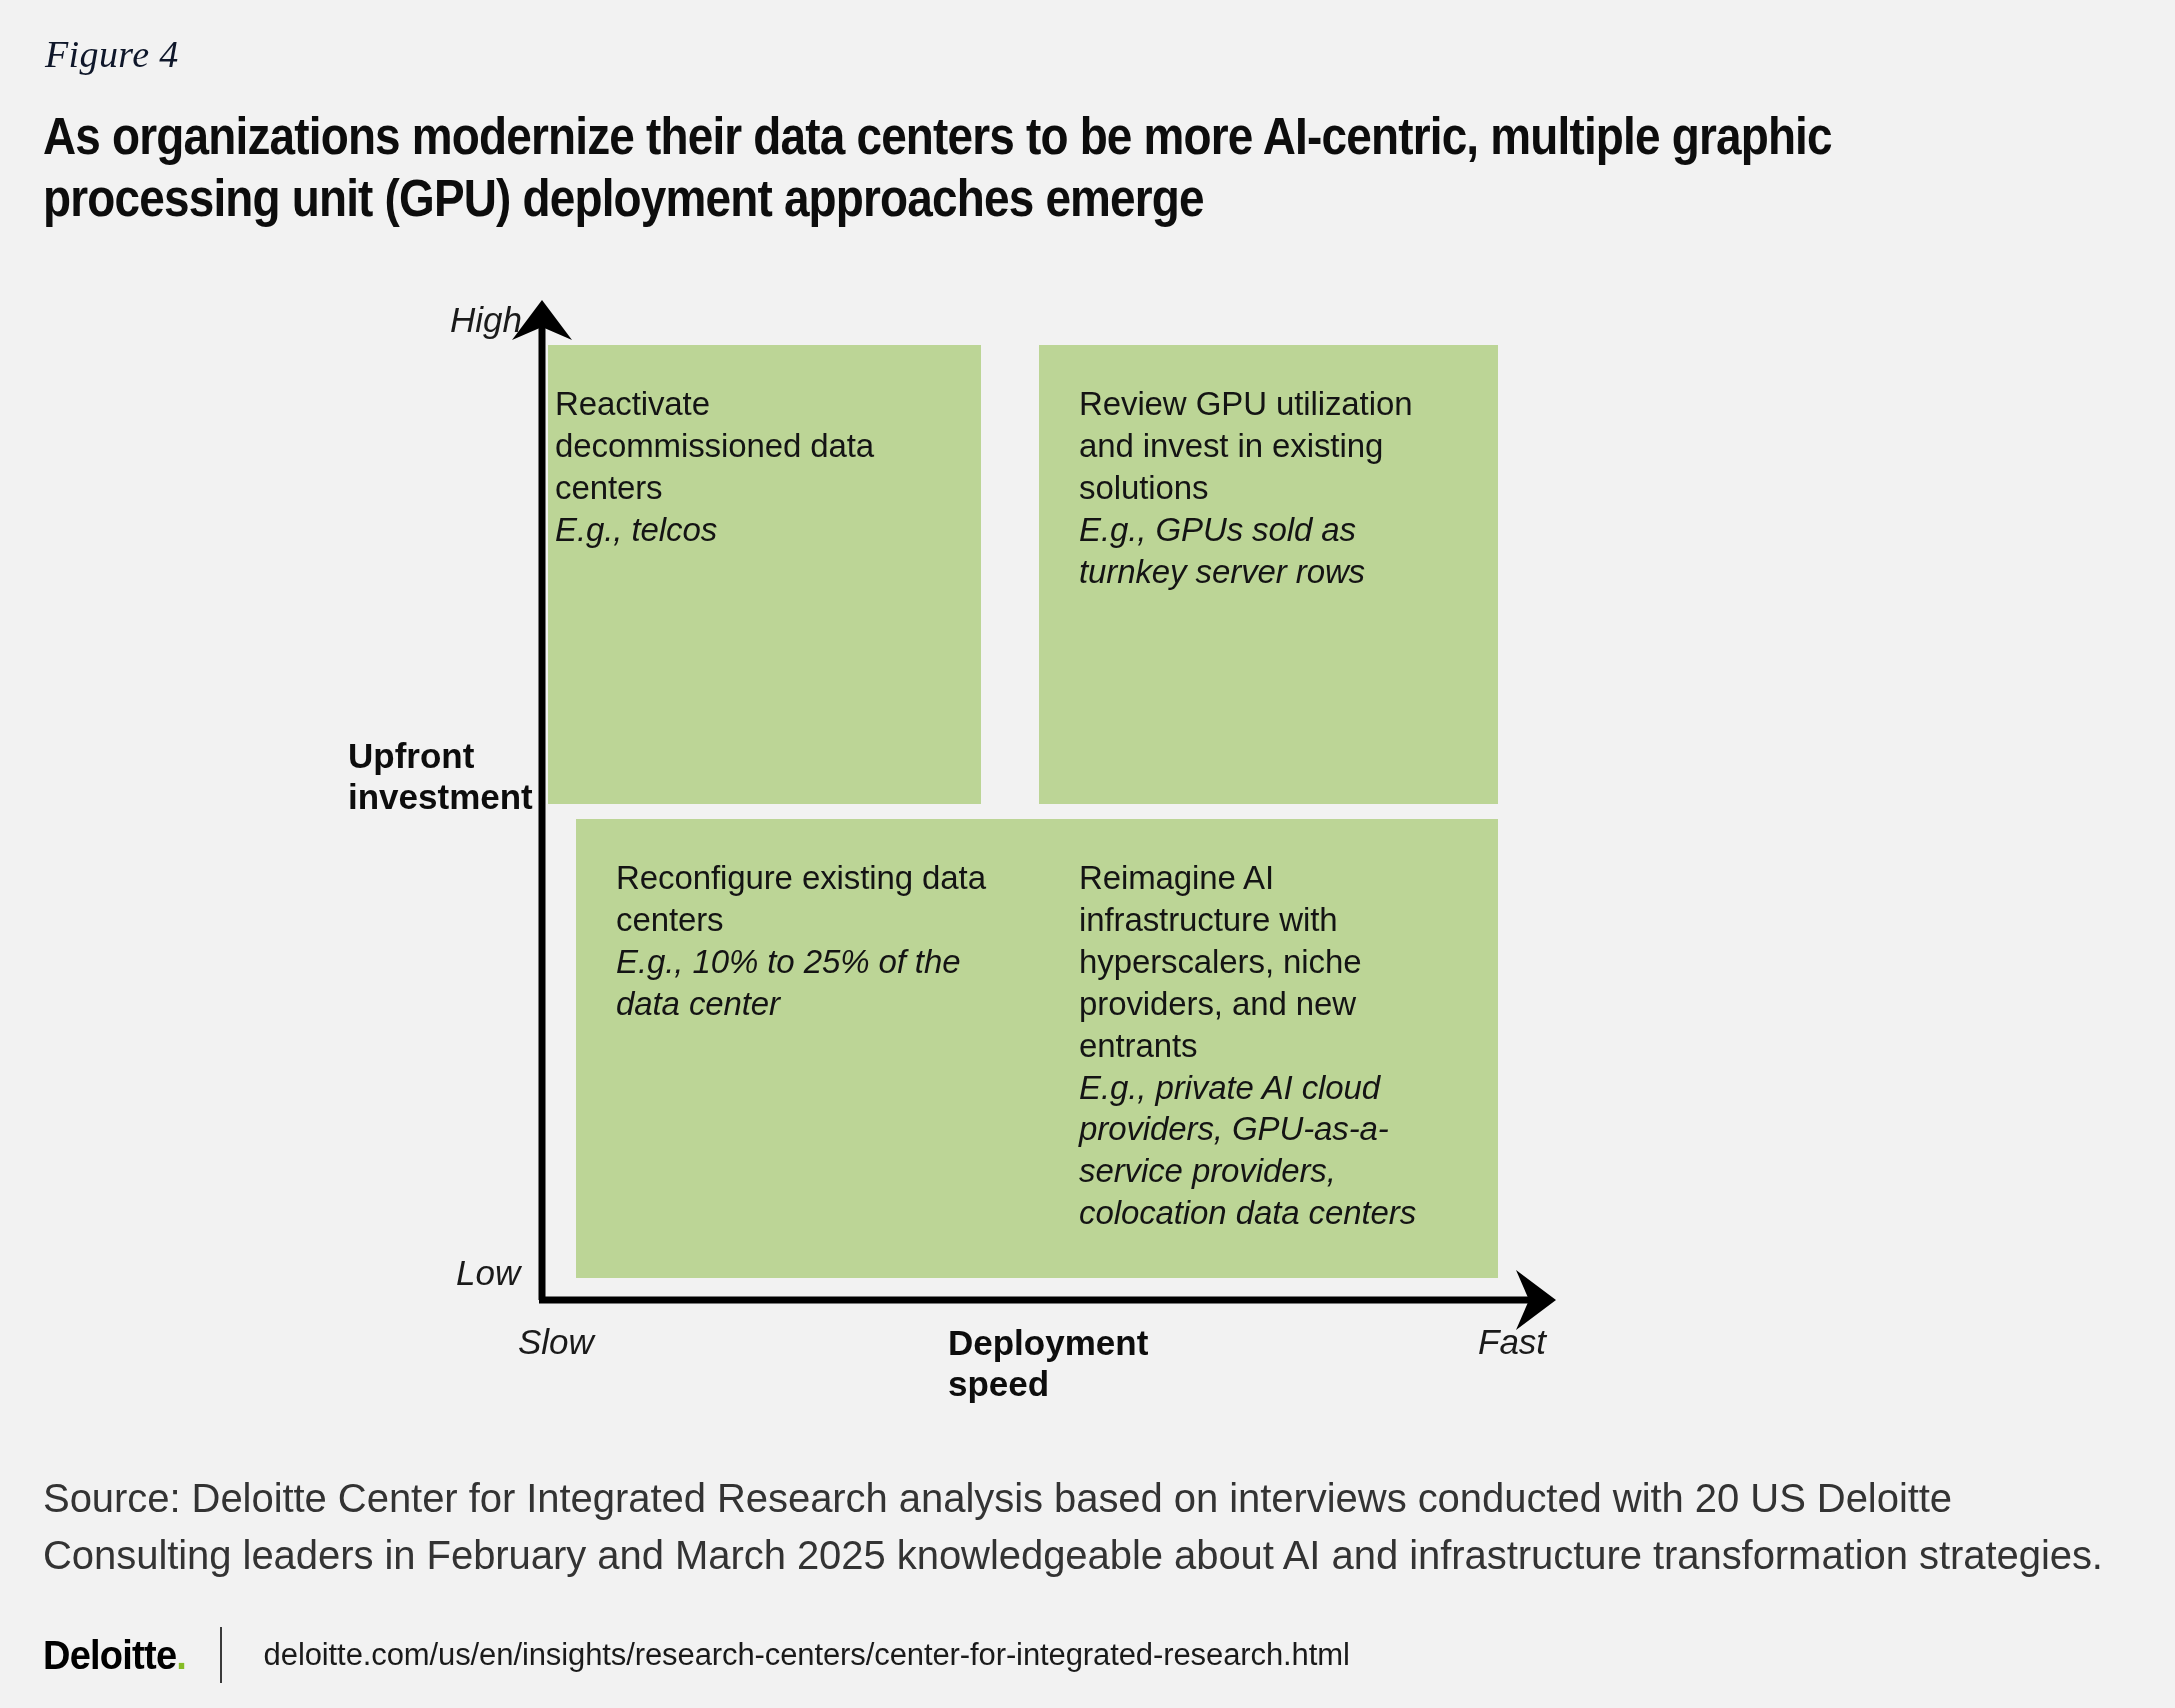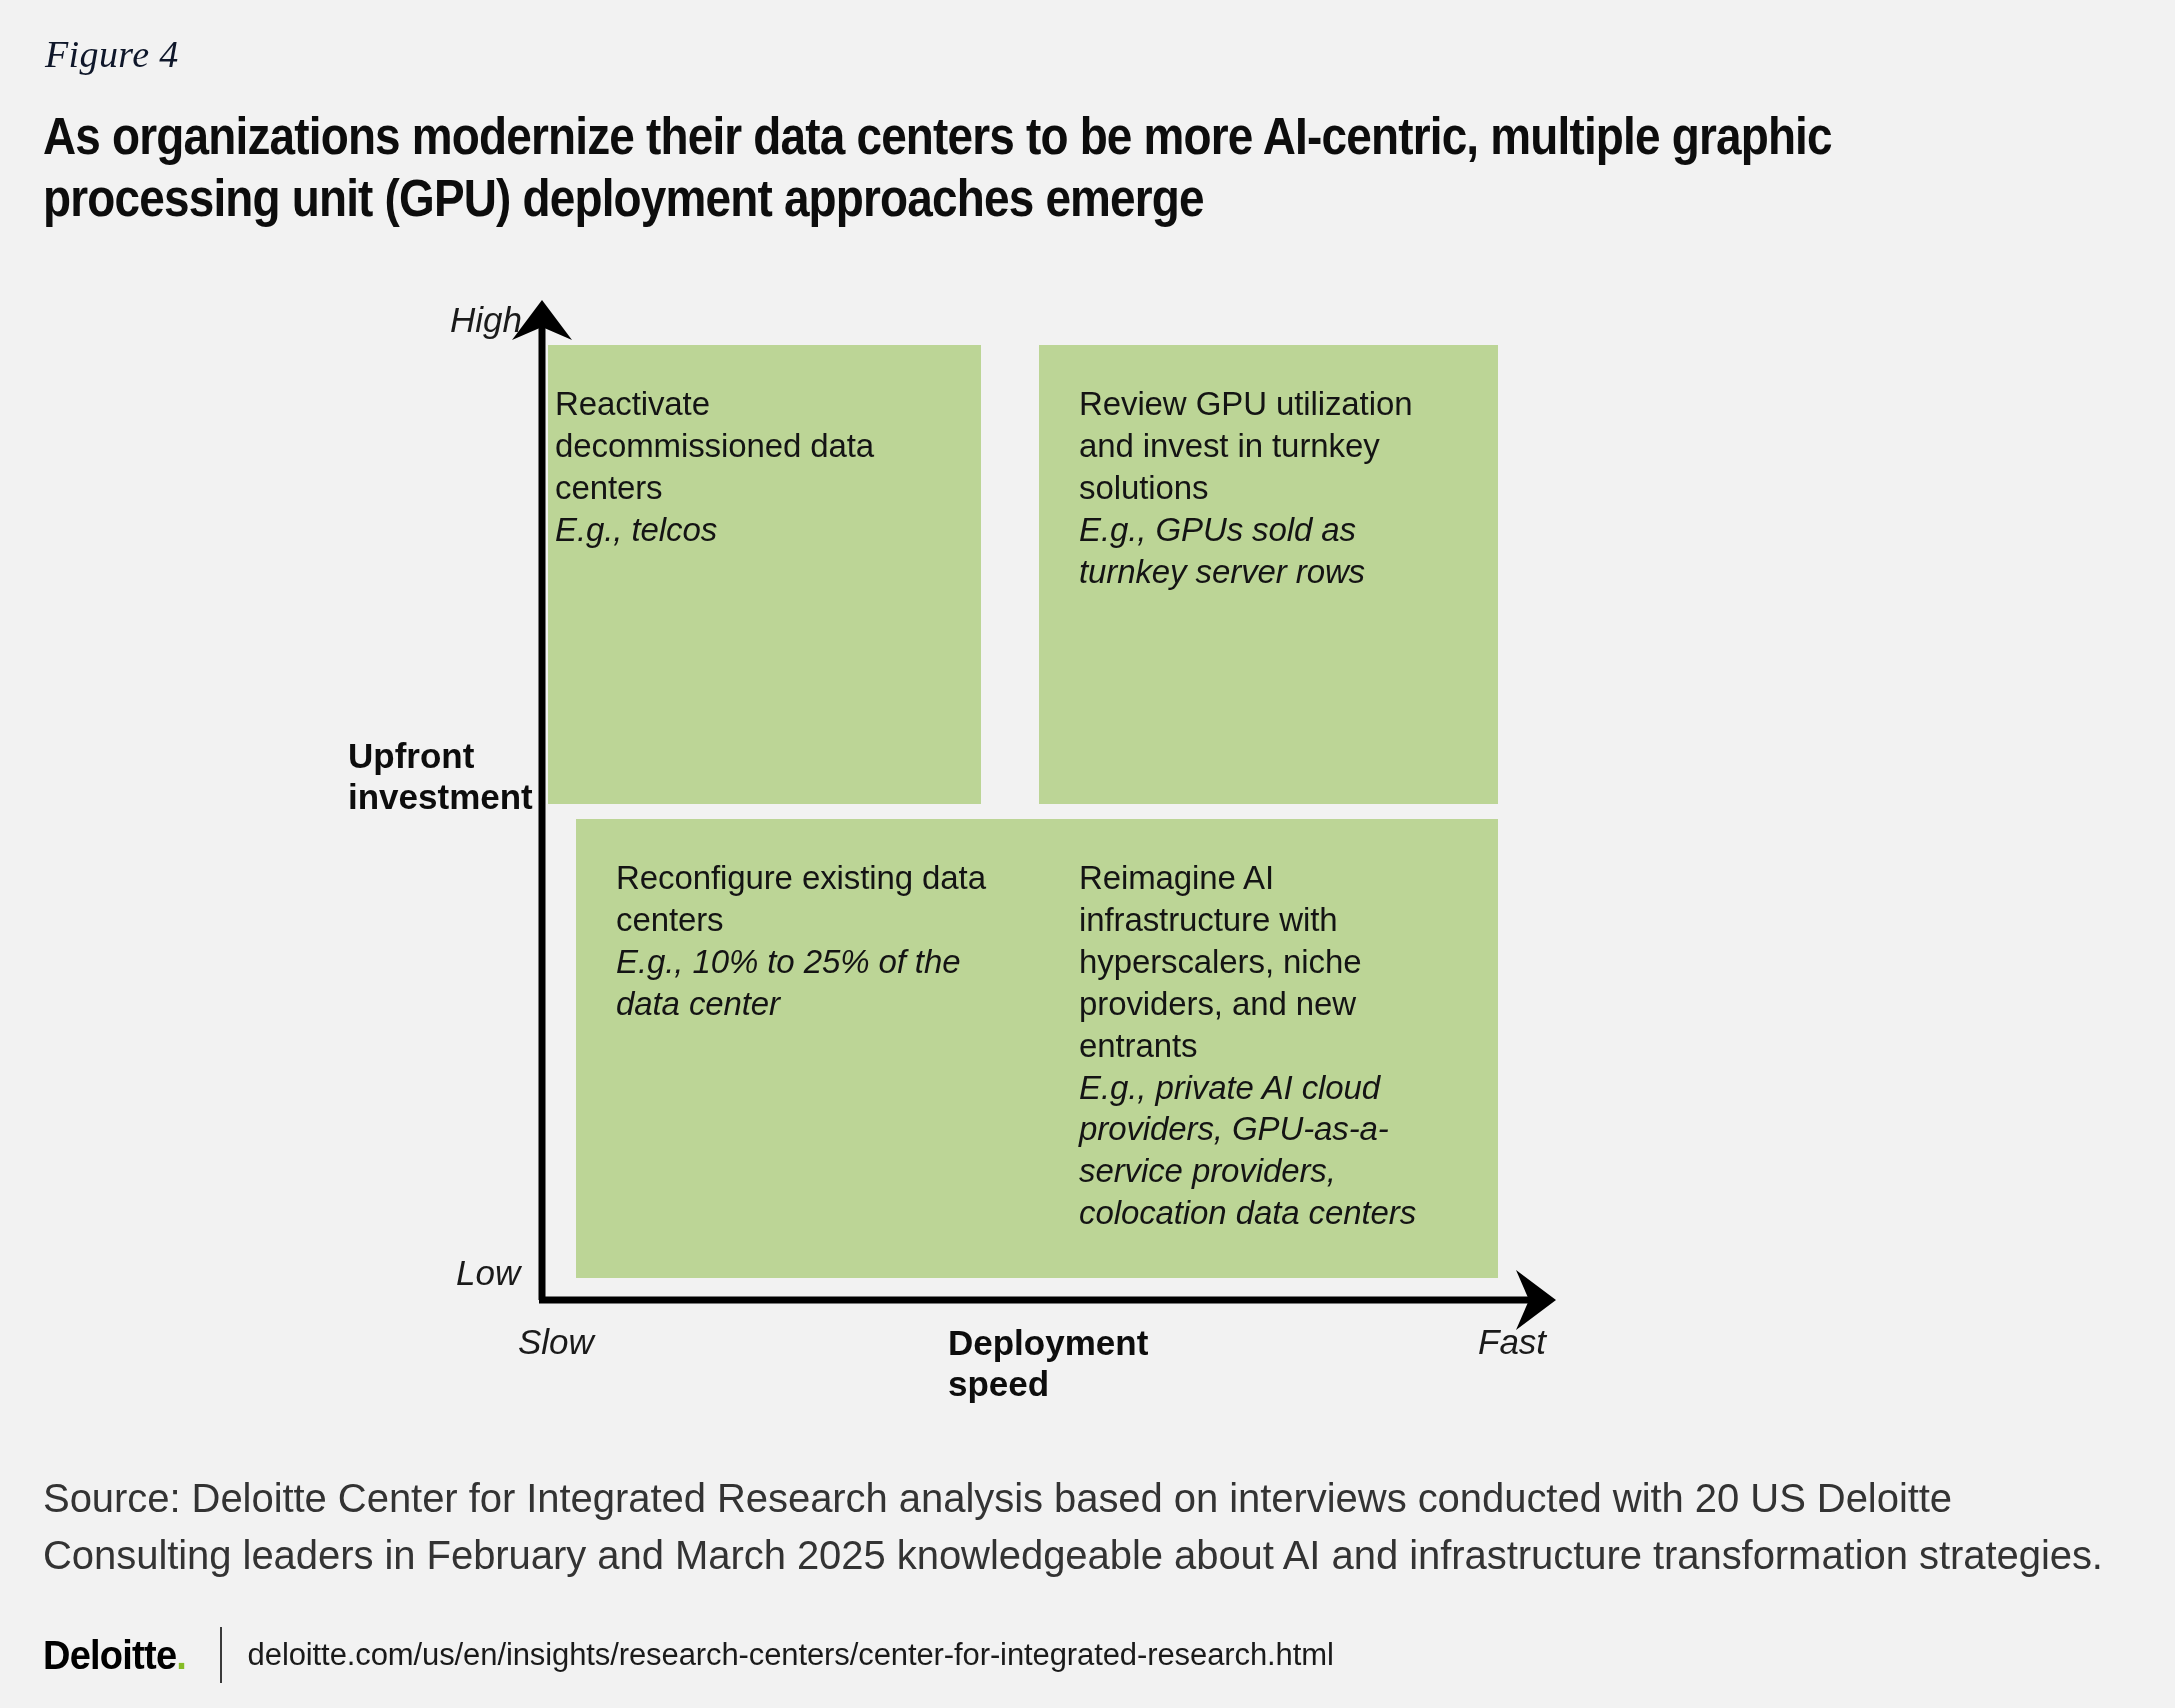"Review GPU utilization and invest" div.q-title { text: turnkey -> existing }
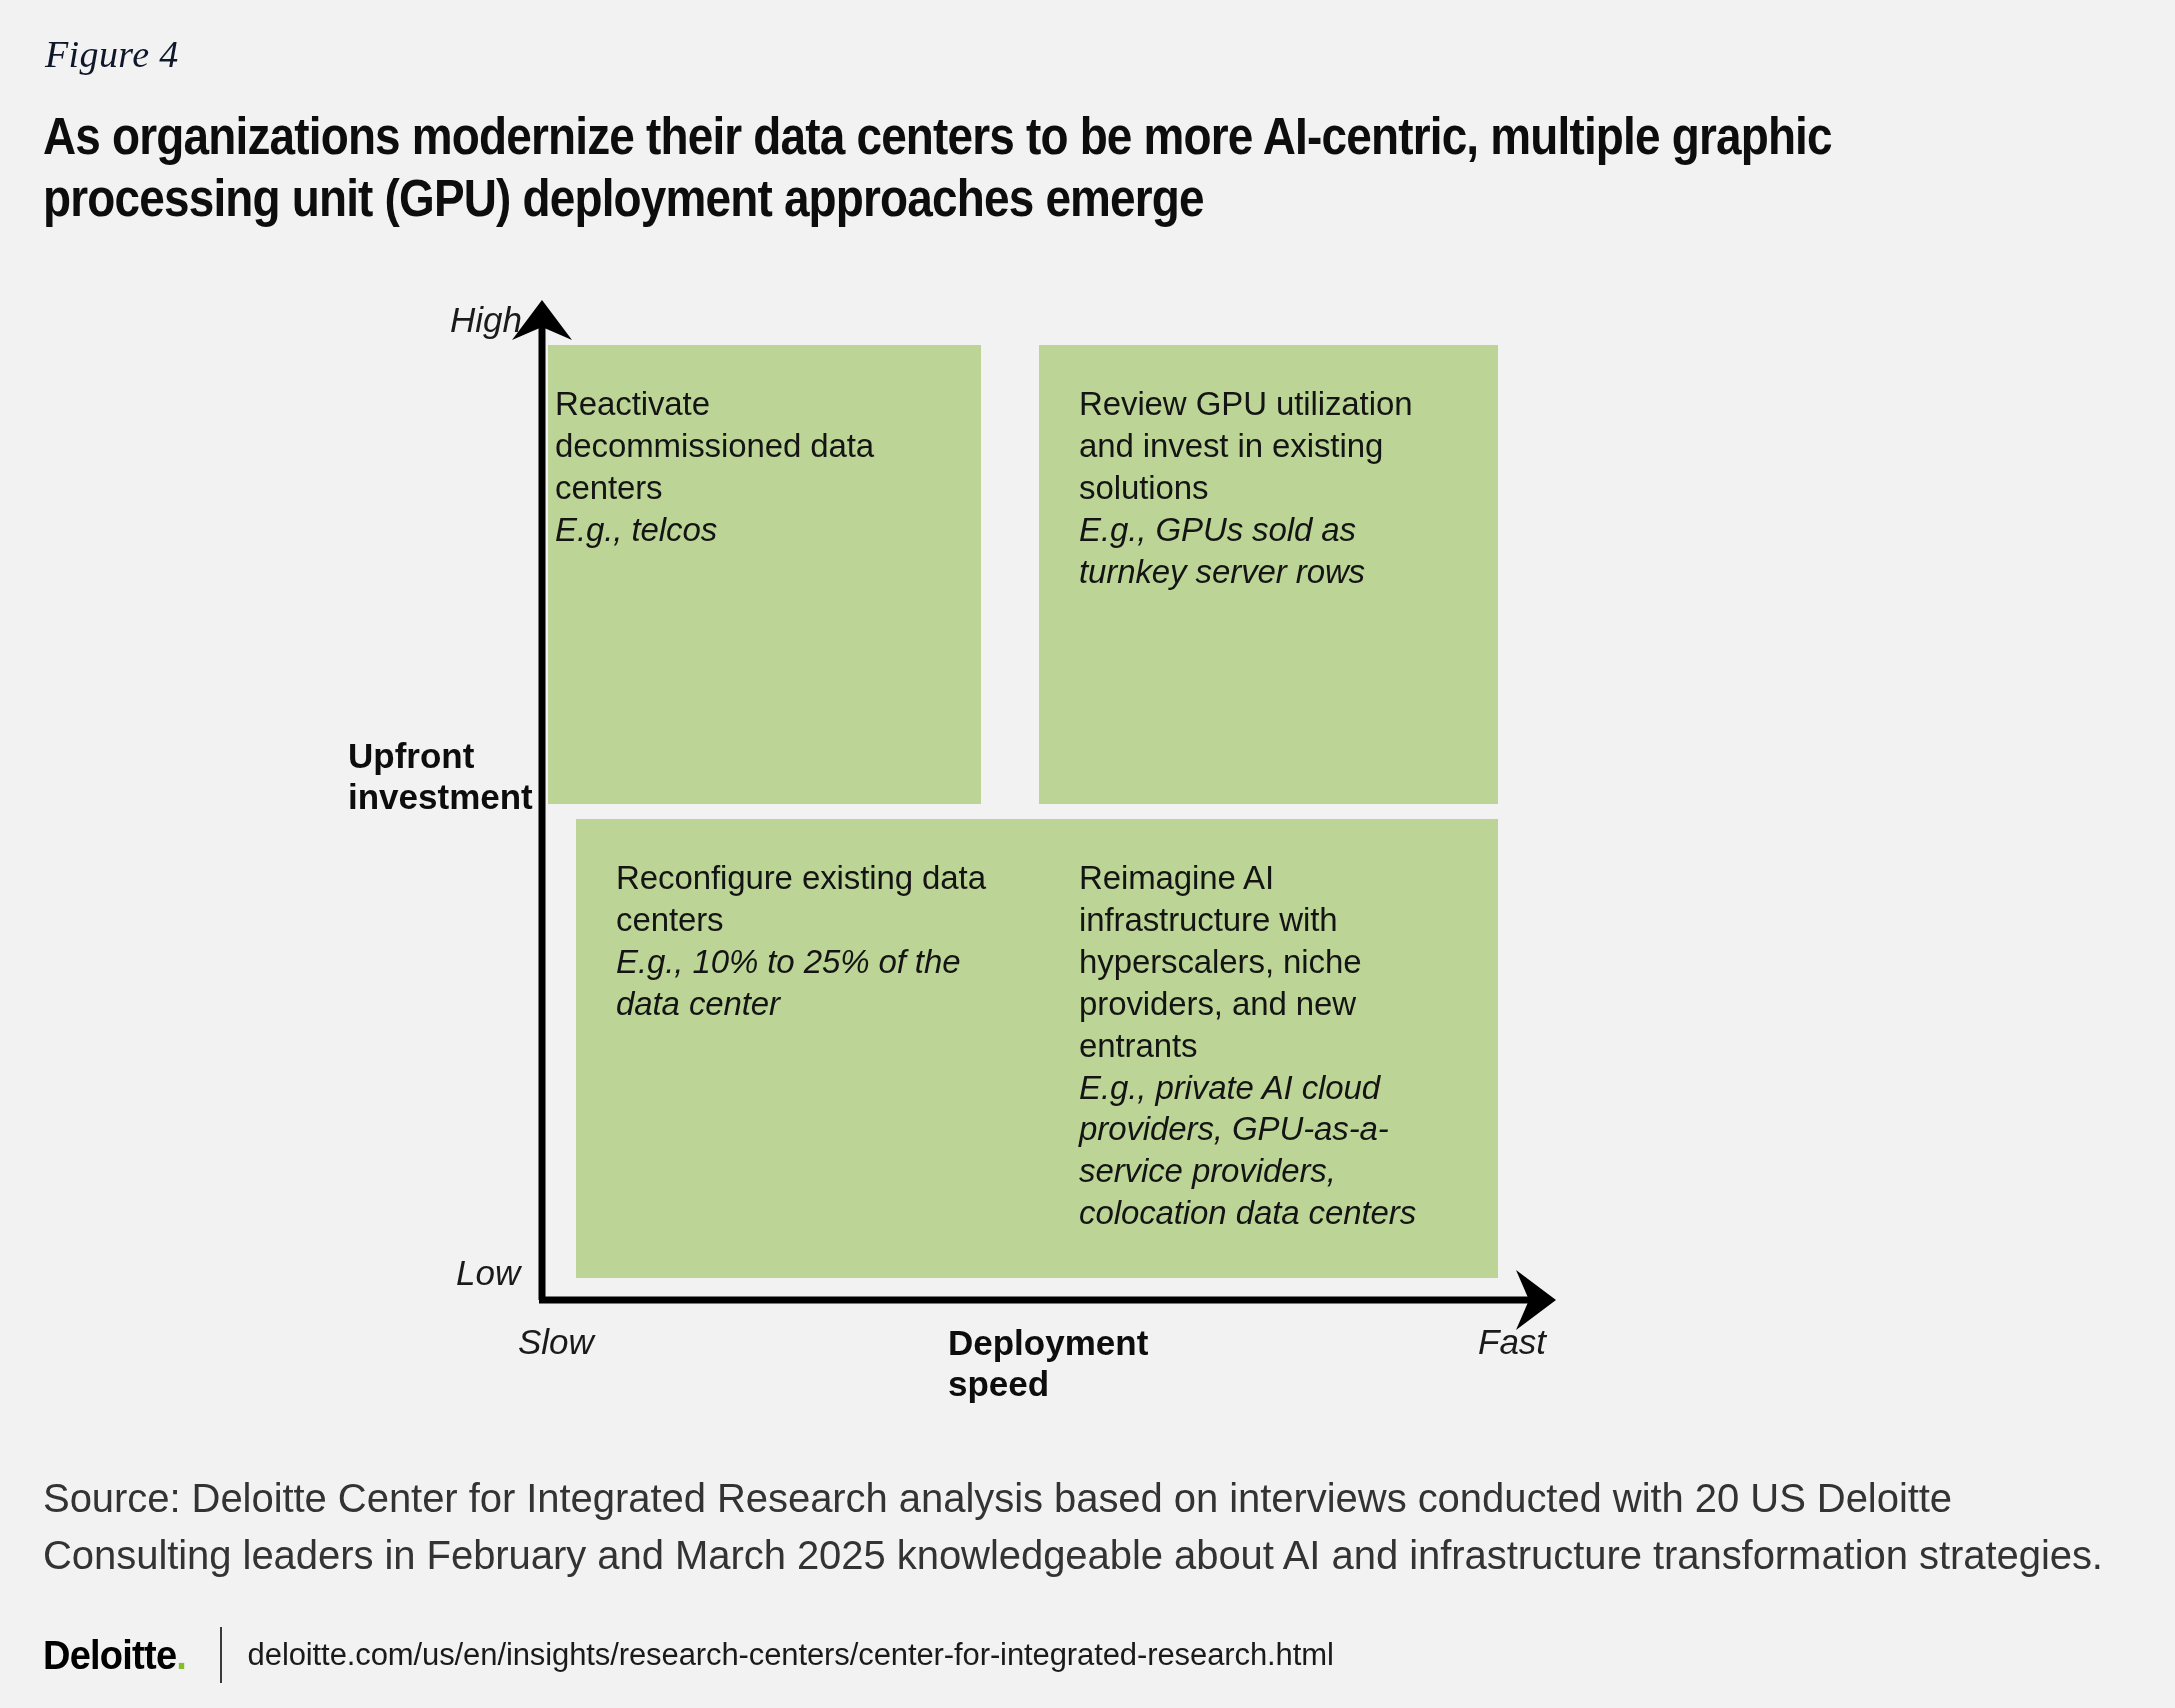"deloitte.com/us/en/insights/research-cen" .footer-url { margin-left: 26px -> 42px }
